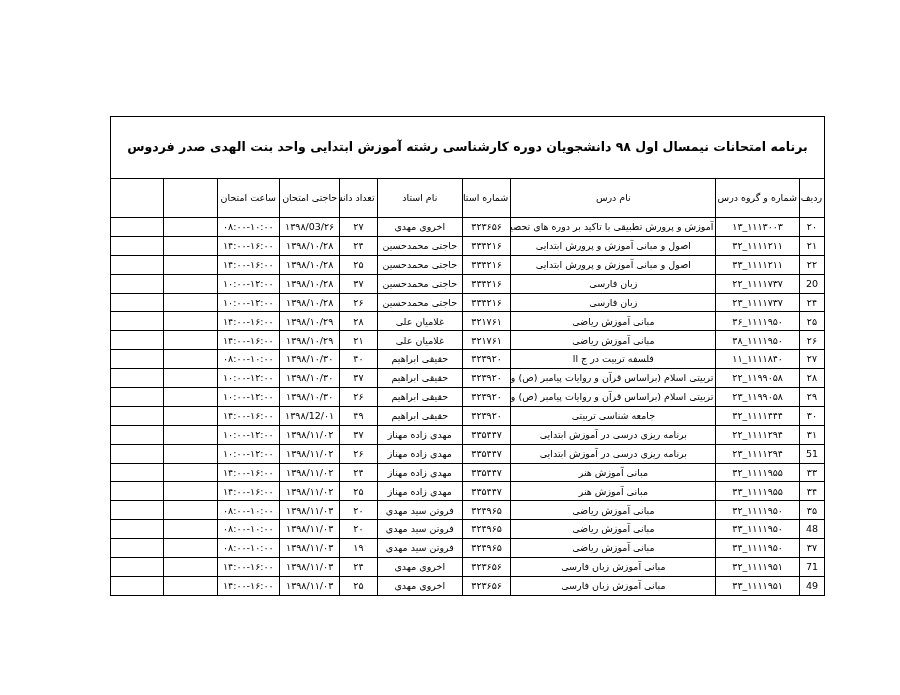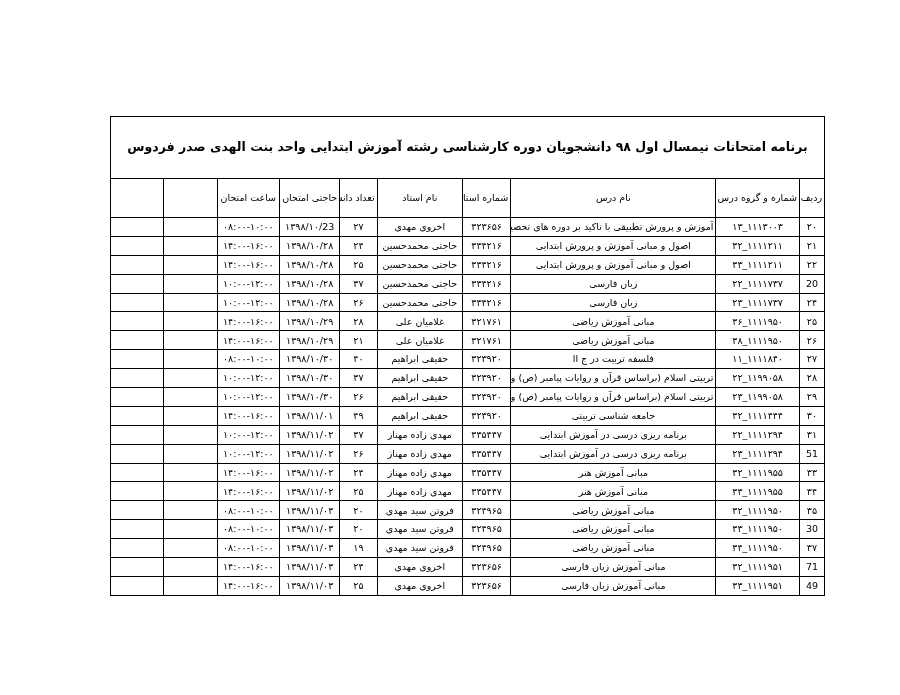"۱۳۹۸/۱۰/23" td { text: ۱۳۹۸/۱۰/23 -> ۱۳۹۸/03/۲۶ }
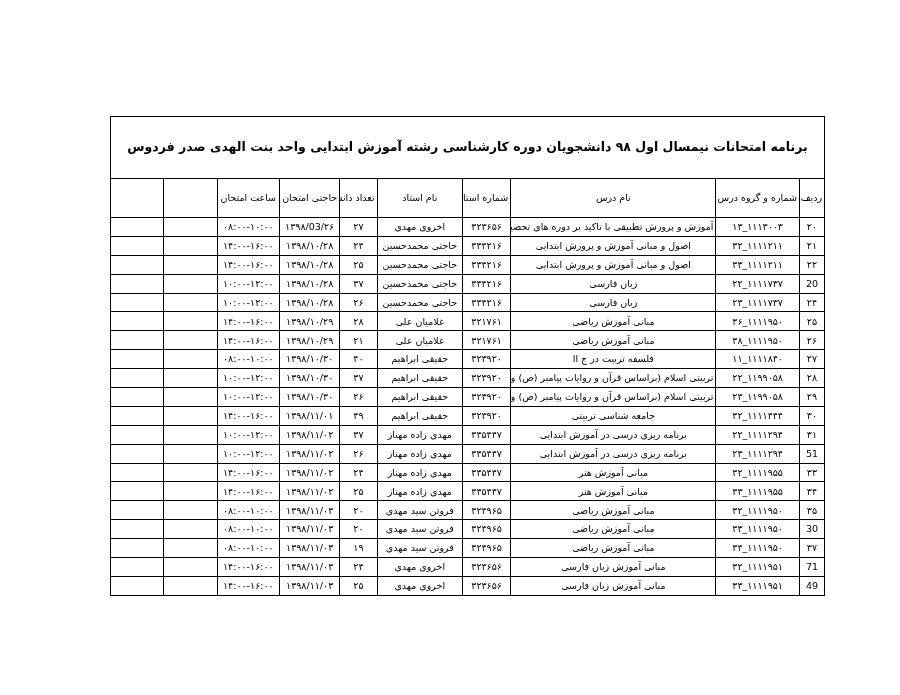"۱۳۹۸/۱۱/۰۱" td { text: ۱۳۹۸/۱۱/۰۱ -> ۱۳۹۸/12/۰۱ }
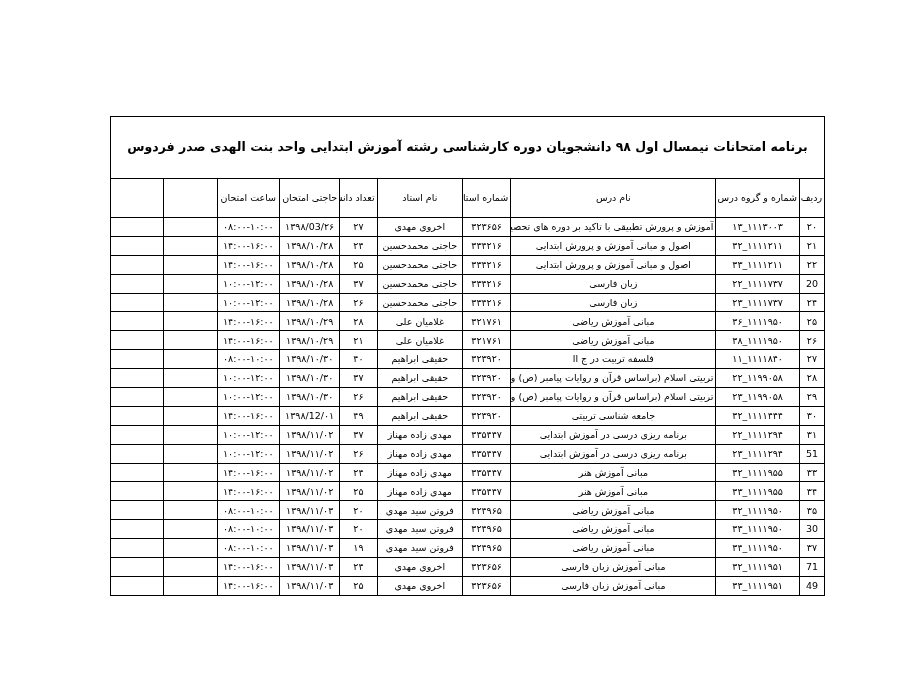"30" td { text: 30 -> 48 }
